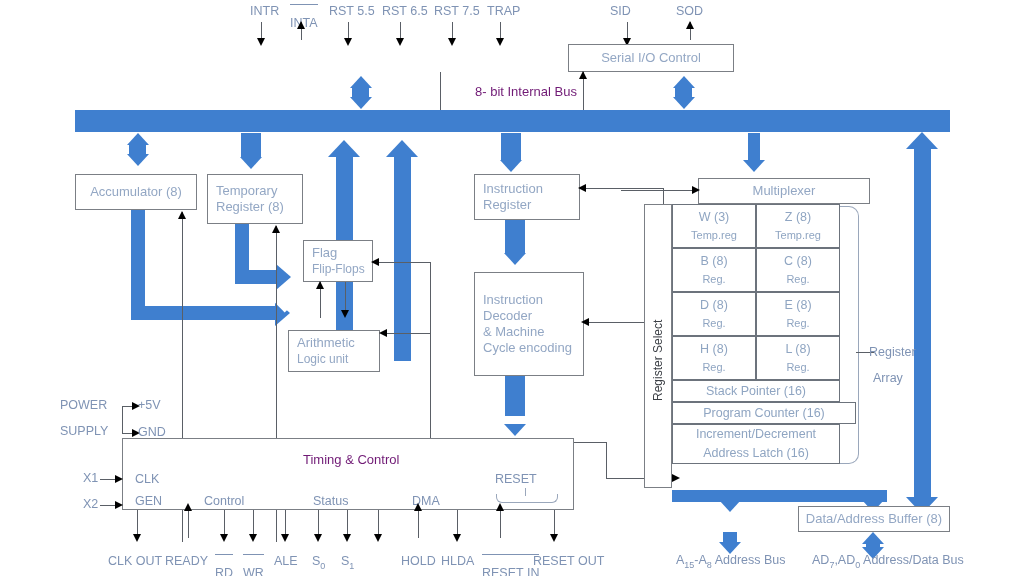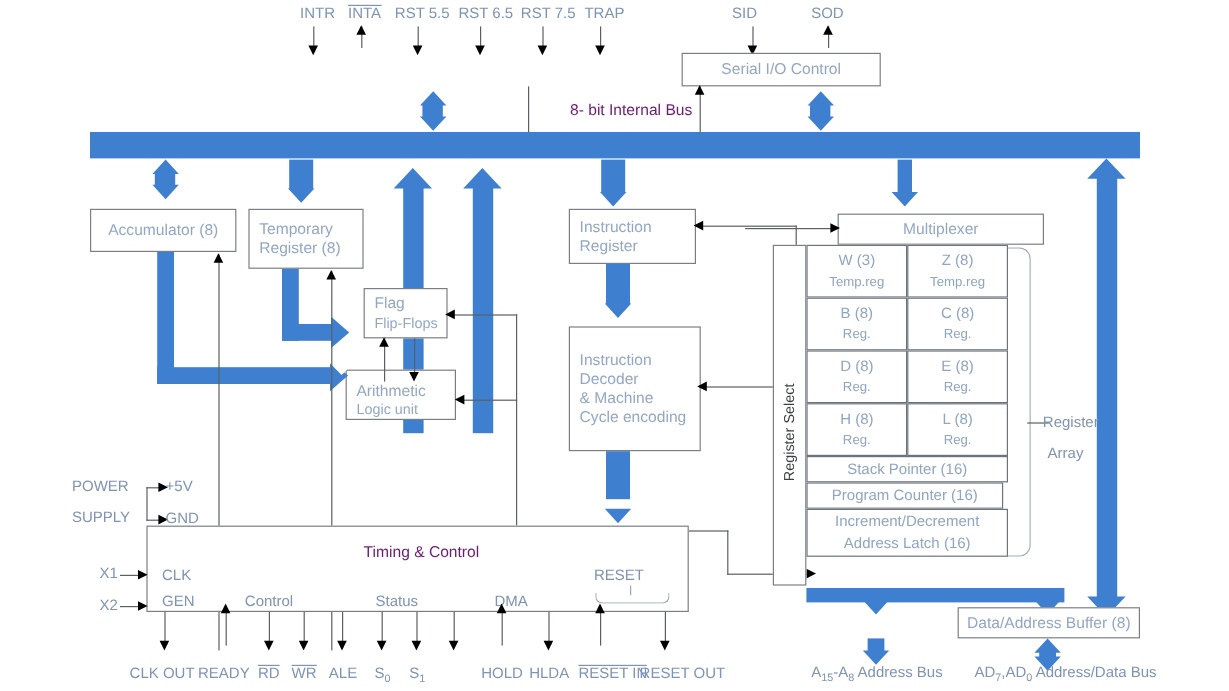"INTA" .ovl { padding-top: 0px -> 12px }
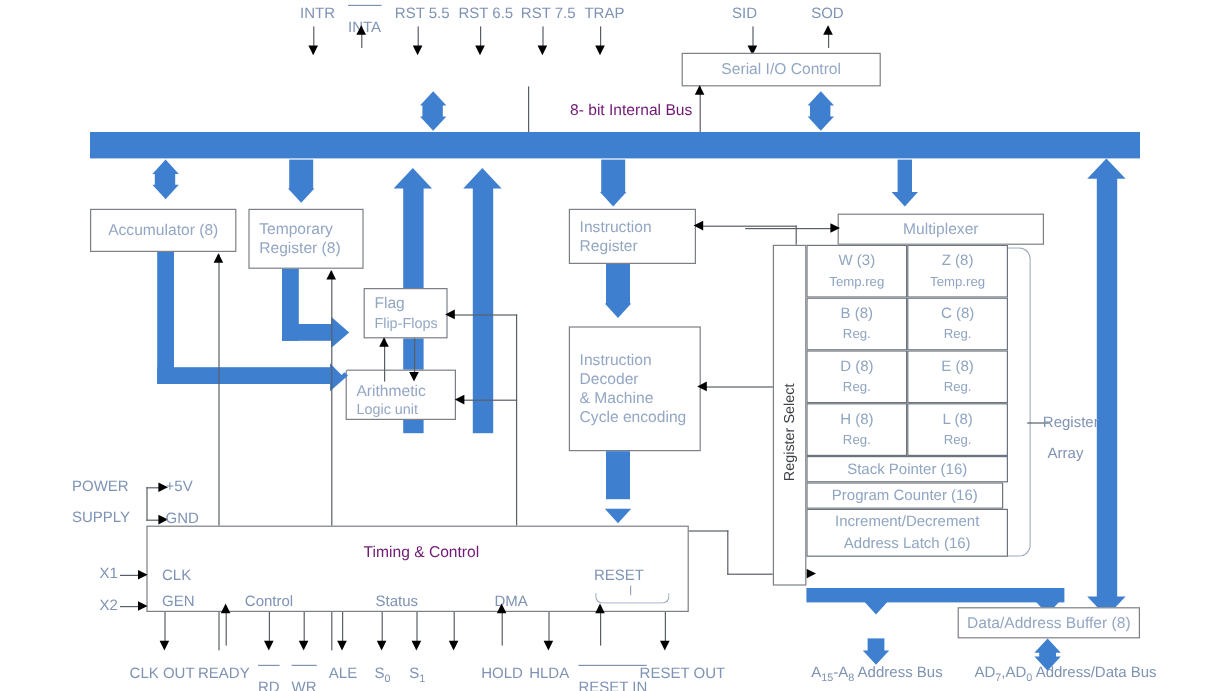"Arithmetic" div.box { justify-content: flex-end -> none; top: 308px -> 330px }
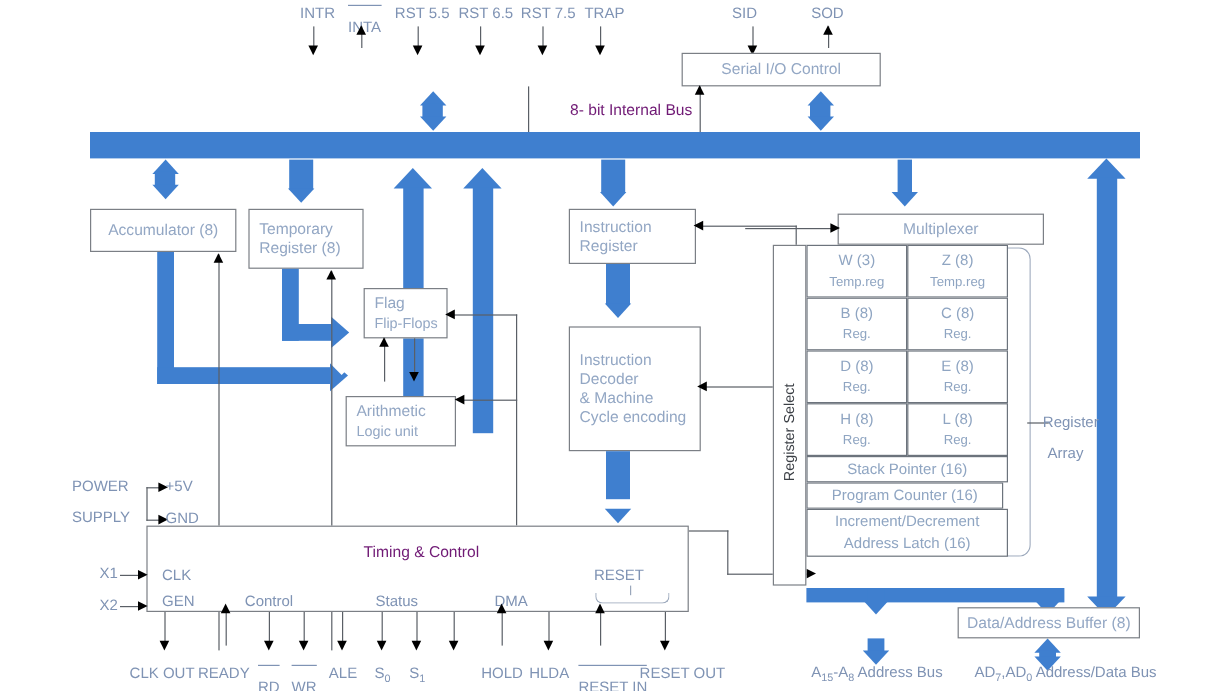"Program Counter (16)" div.regcell { width: 164px -> 184px }
